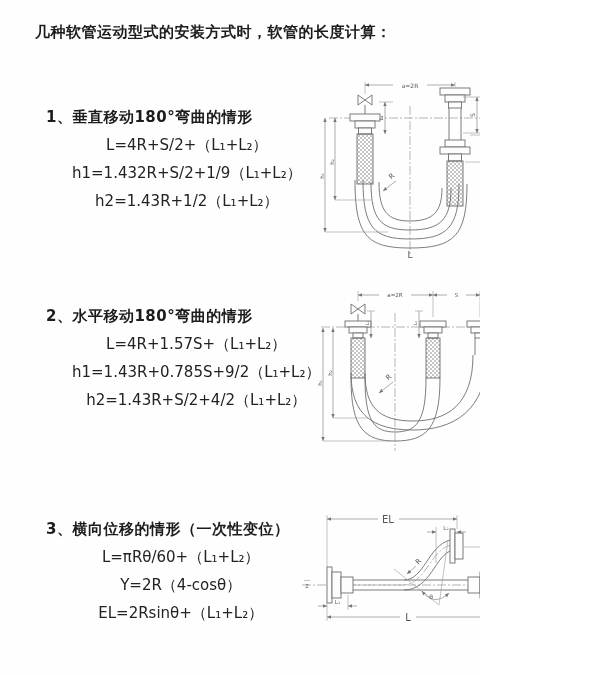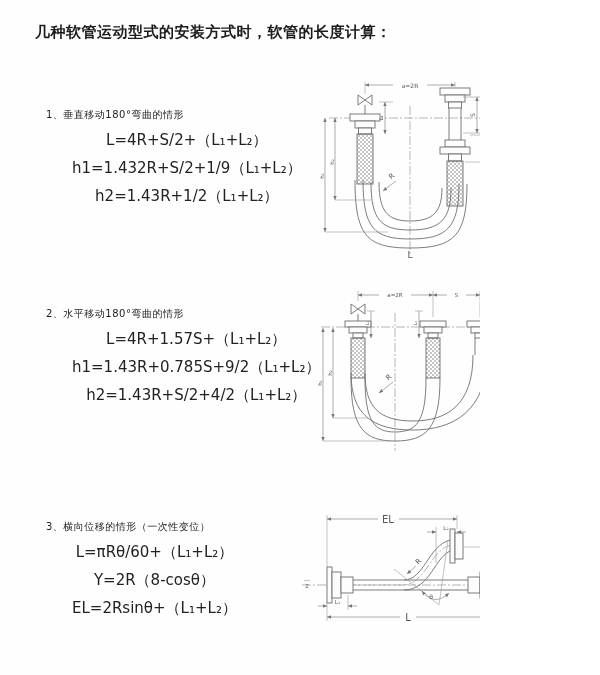"1、垂直移动180°弯曲的情形" .sec-heading { font-size: 10px -> 15px; font-weight: normal -> bold }
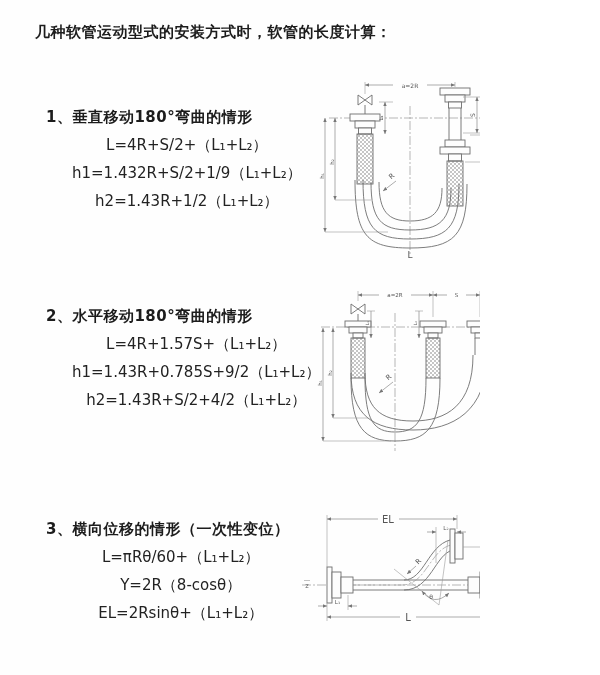"Y=2R（8-cosθ）" div.formula { text: 8-cosθ -> 4-cosθ }
